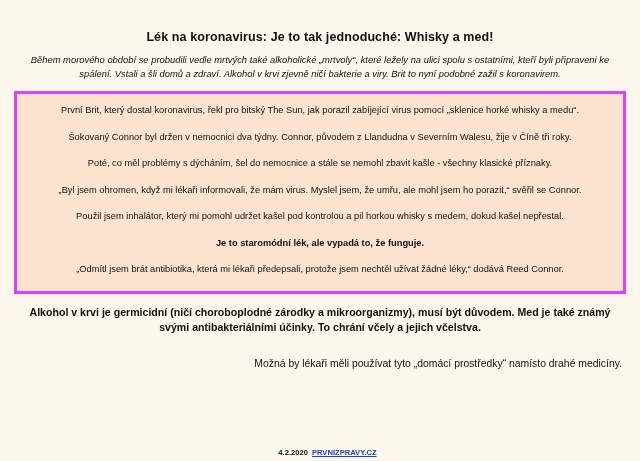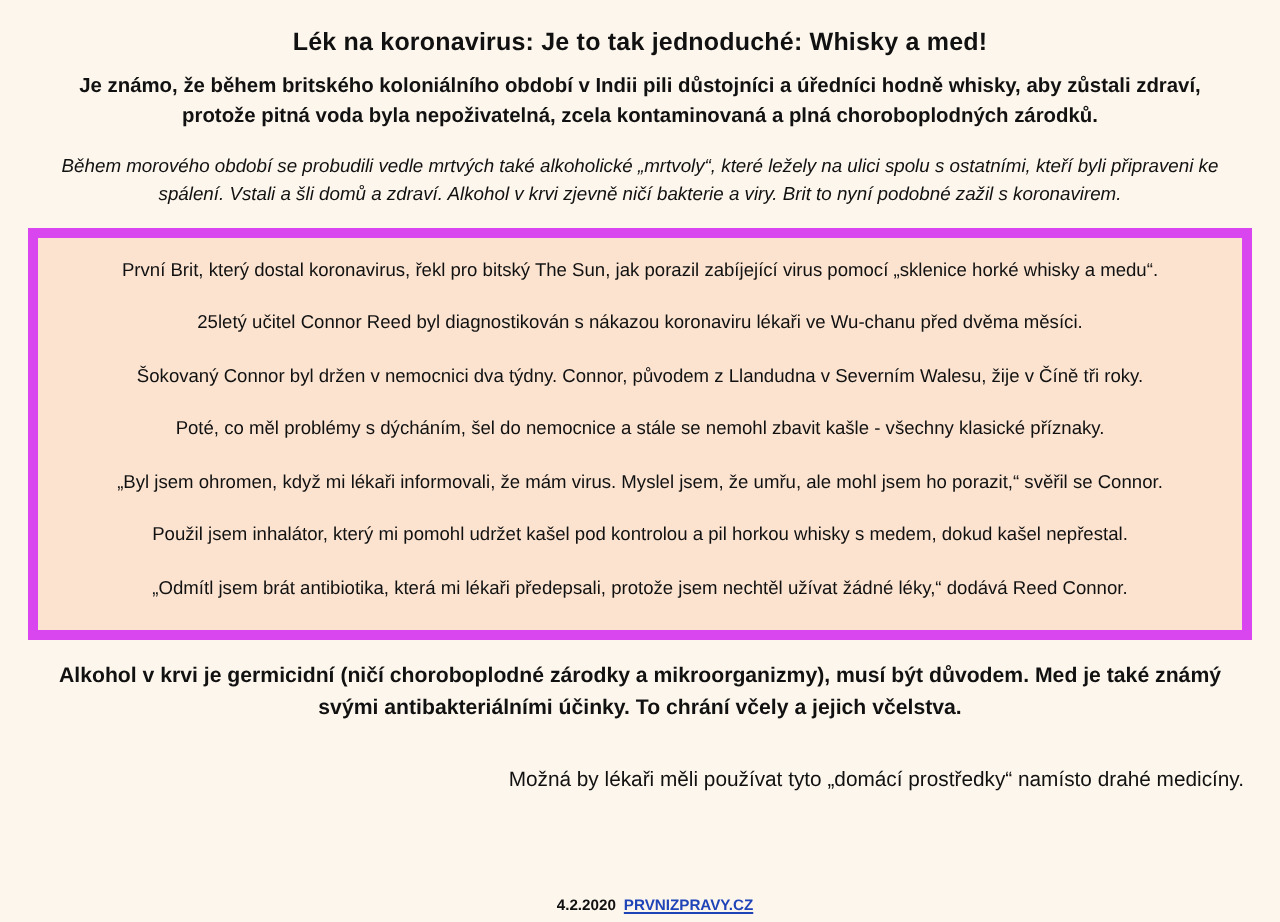"Lék na koronavirus: Je to" .title { margin: 4px 0 9px 0 -> 20px 0 9px 0 }
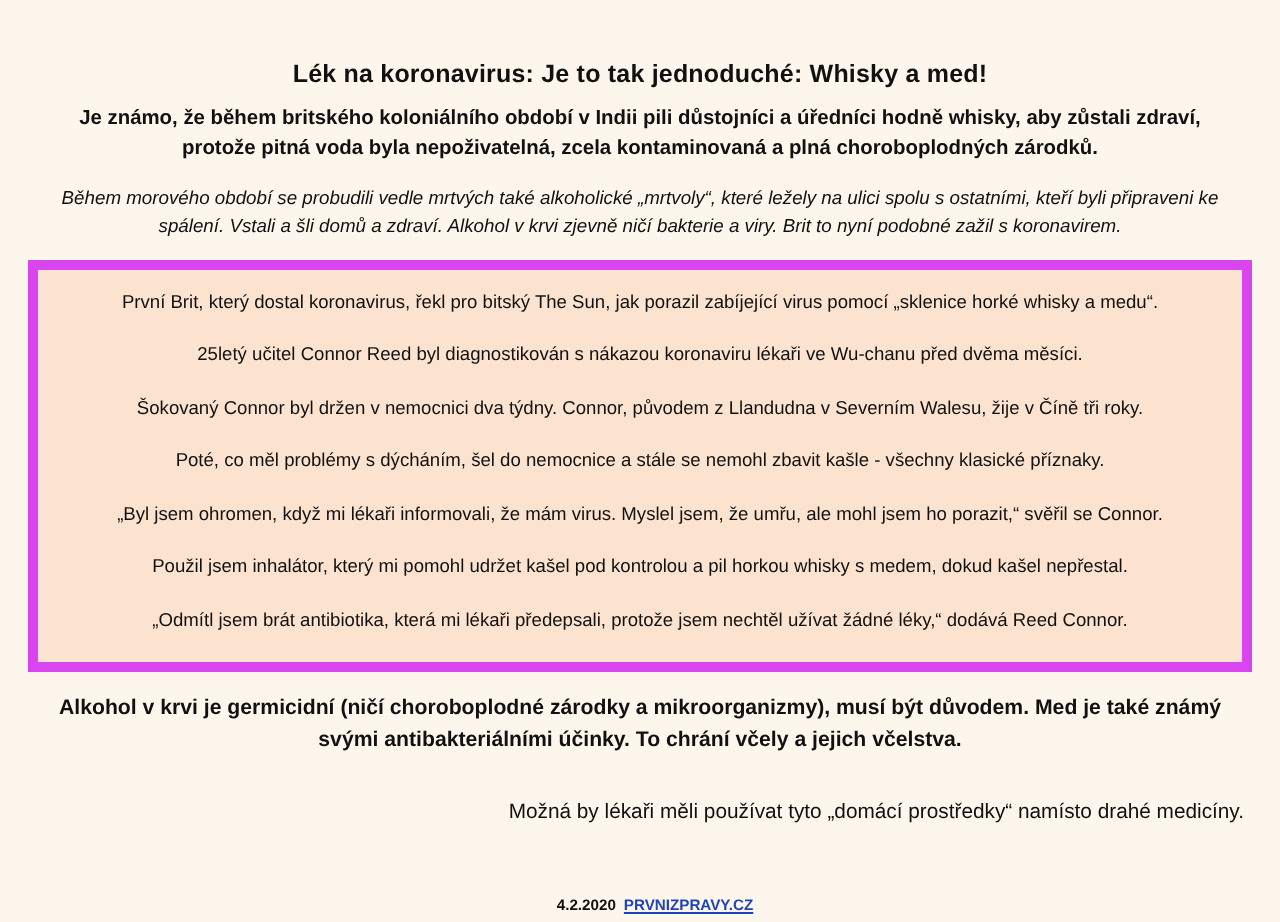"Je známo, že během britského" p.intro { html: <p>Je známo, že během britského koloniálního období v Indii pili důstojníci a úředníci hodně whisky, aby zůstali zdraví, protože pitná voda byla nepoživatelná, zcela kontaminovaná a plná choroboplodných zárodků.</p> -> none }
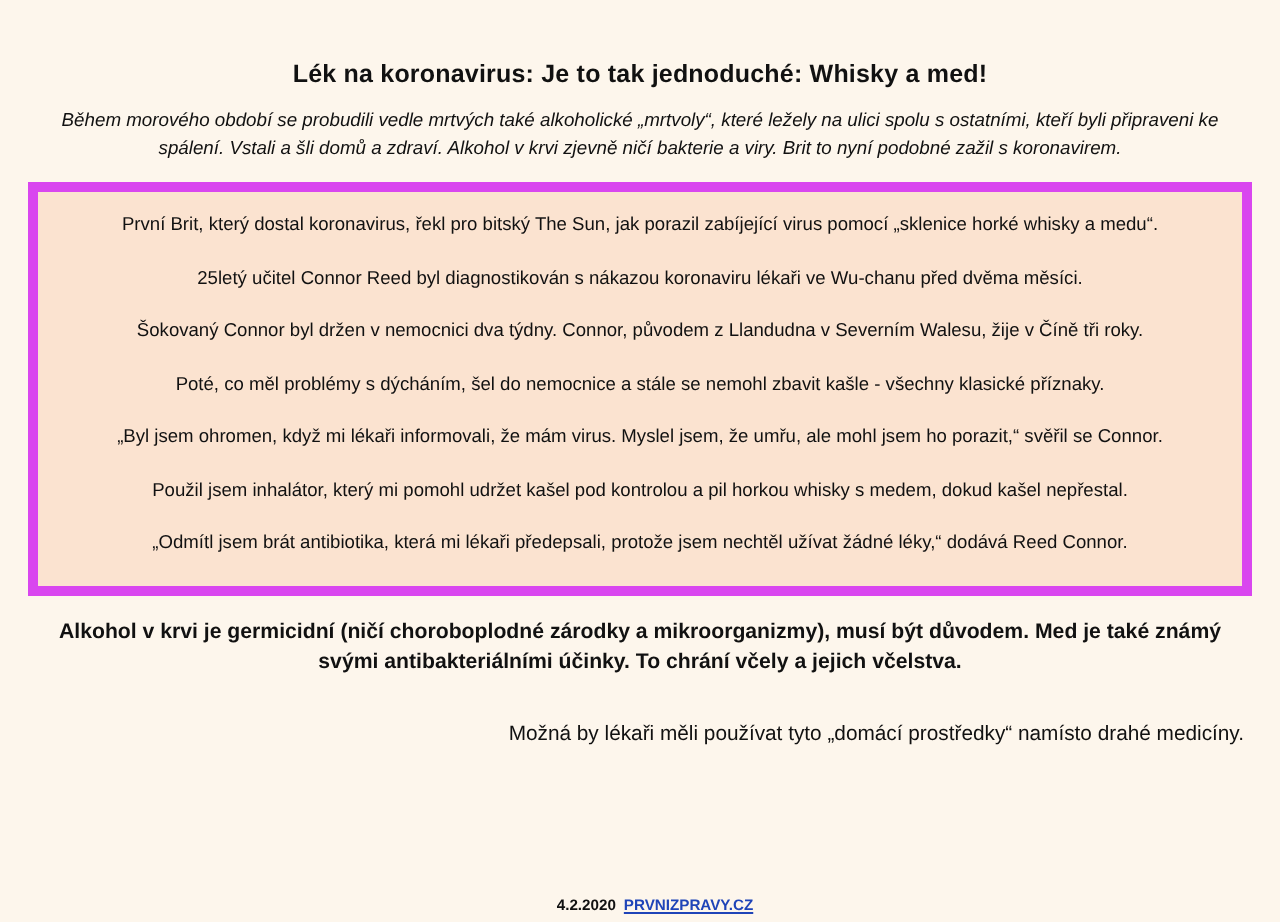"První Brit, který dostal koronavirus," .framed { border: 5px solid #d946ef -> 3px solid #d946ef }
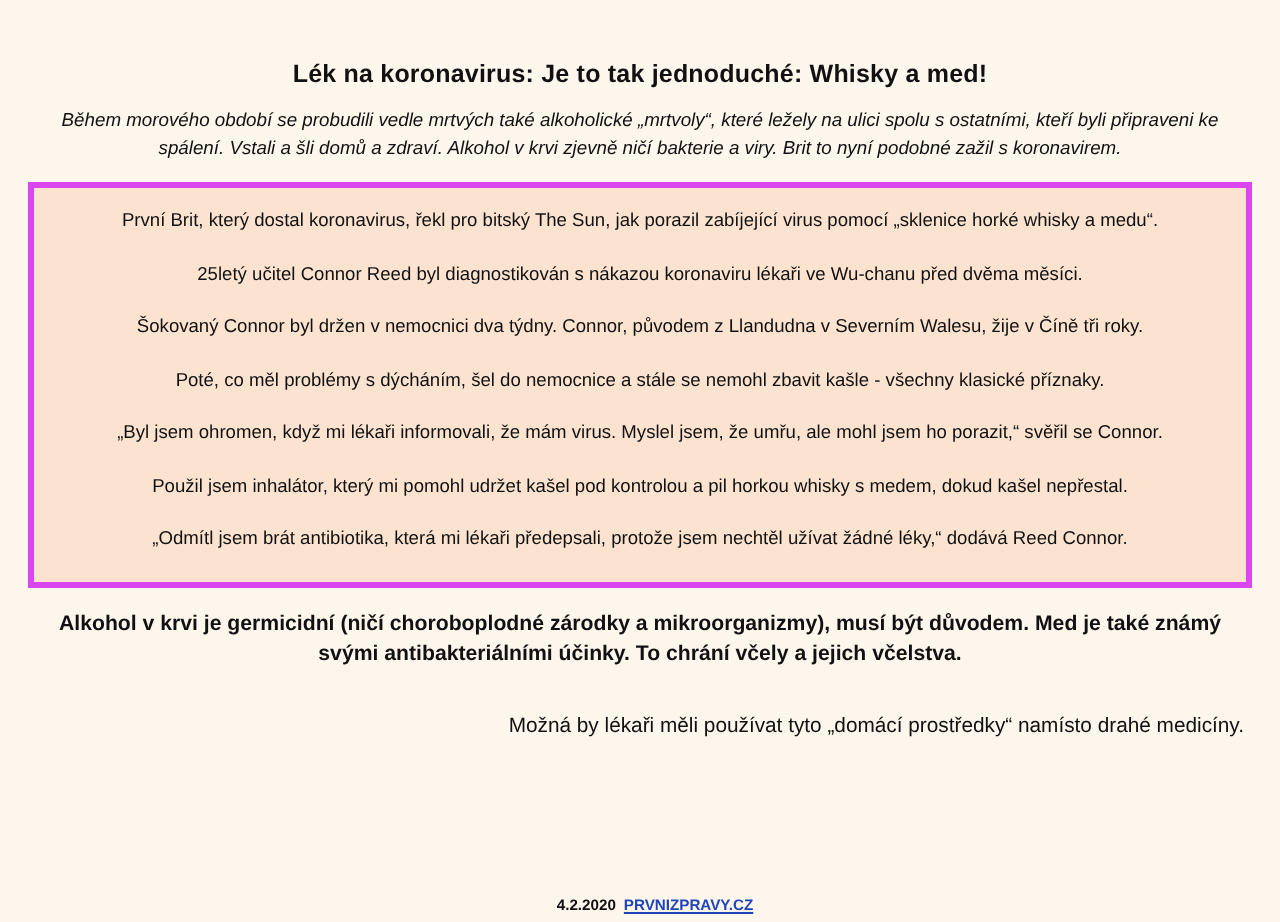"25letý učitel Connor Reed byl" p { html: <p>25letý učitel Connor Reed byl diagnostikován s nákazou koronaviru lékaři ve Wu-chanu před dvěma měsíci.</p> -> none }
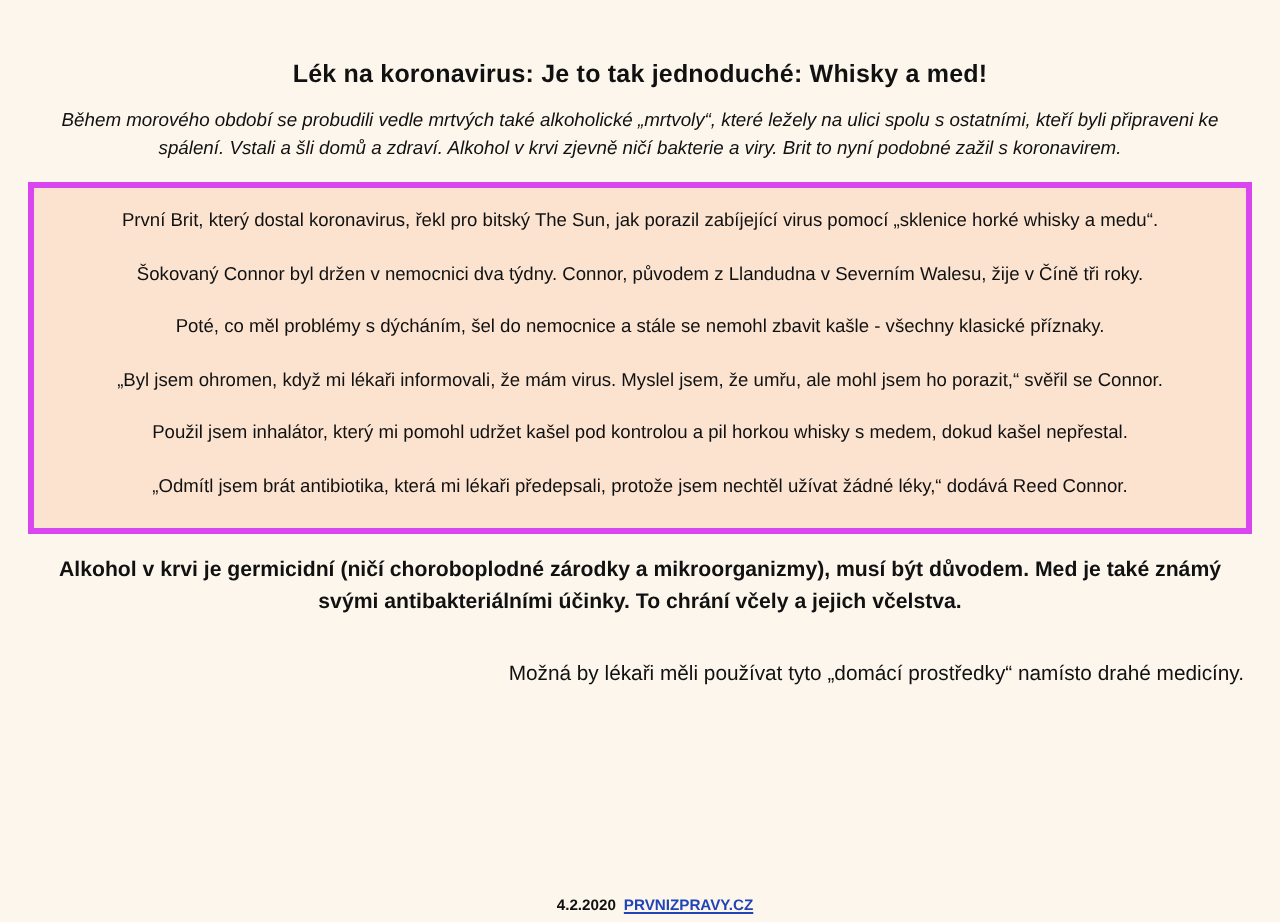"Je to staromódní lék, ale" p.bold { html: none -> <p>Je to staromódní lék, ale vypadá to, že funguje.</p> }
